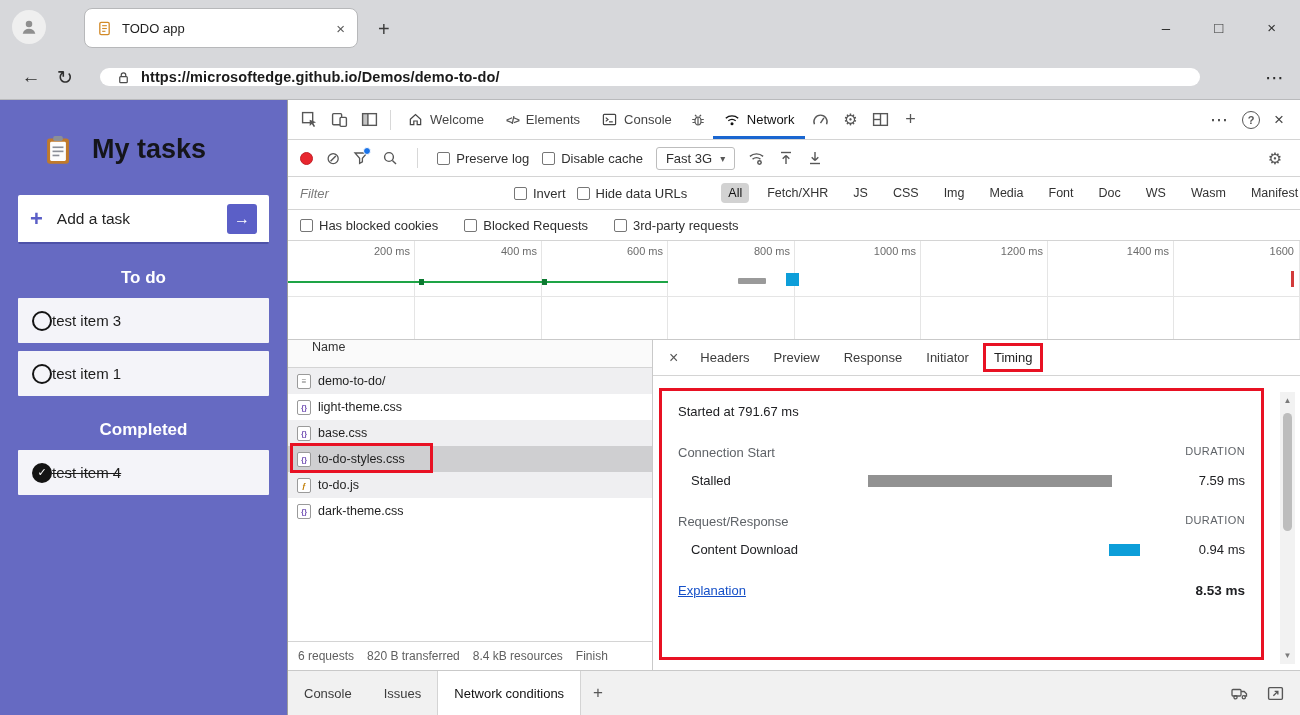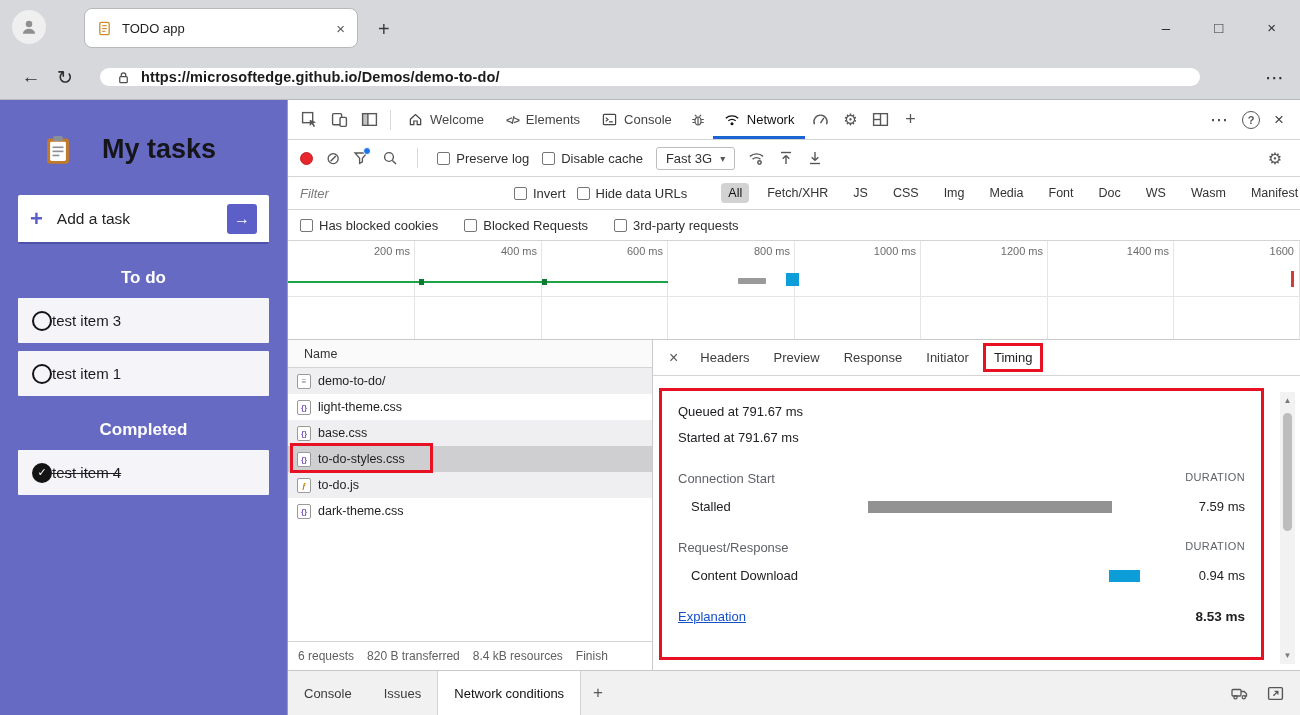"My tasks" .app-title-row { gap: 30px -> 20px }
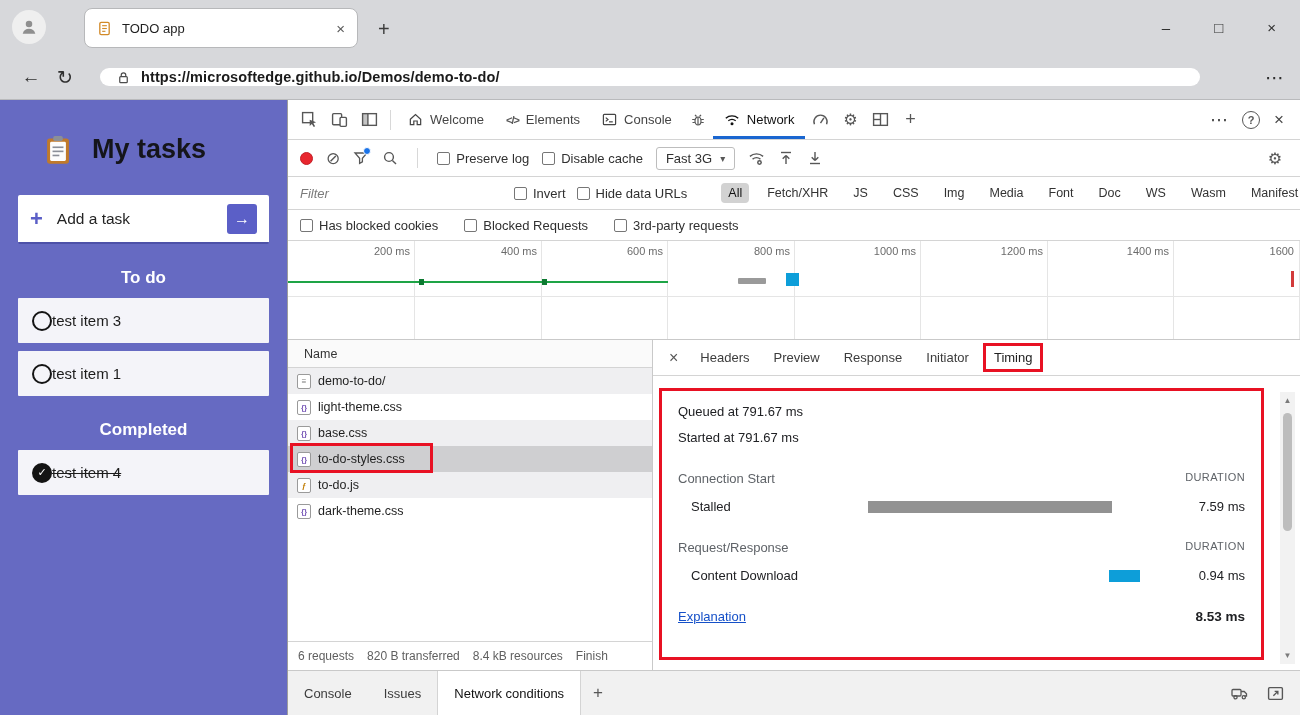"Name" .tbl-header { align-items: center -> flex-start; padding-left: 16px -> 24px }
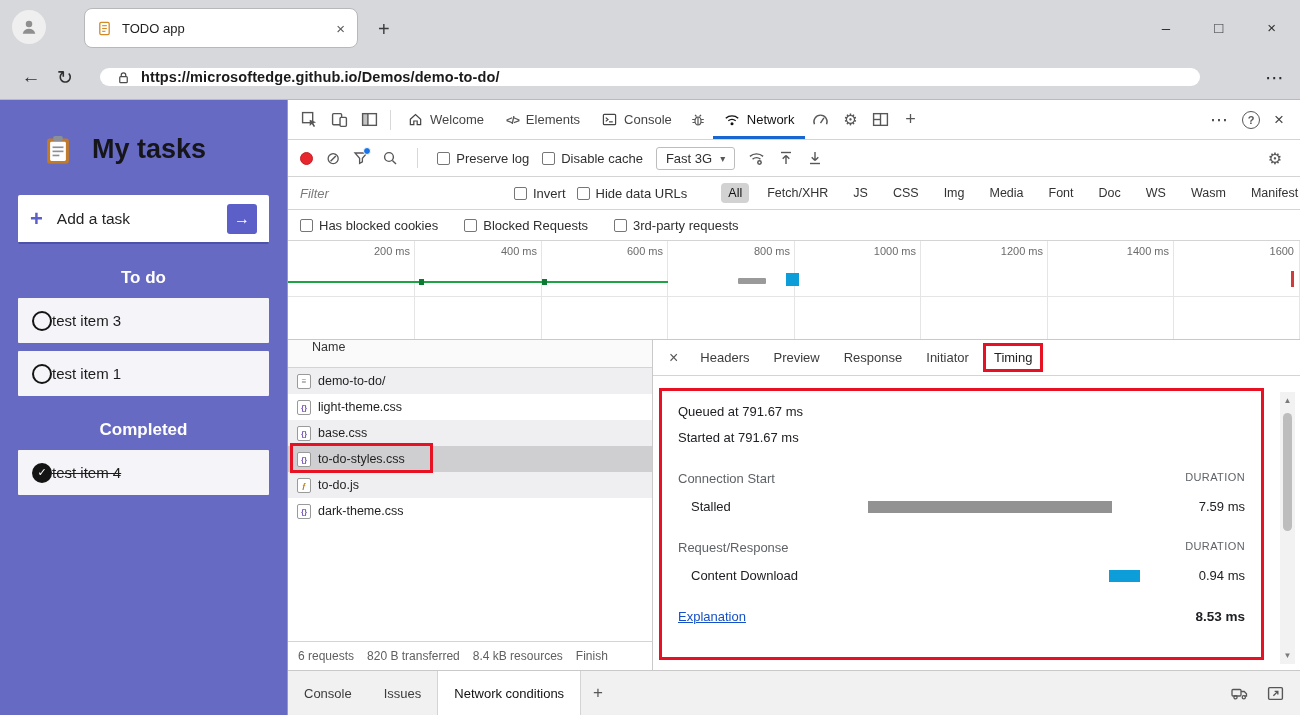"Queued at 791.67 ms" div.t-line { html: <div>Queued at 791.67 ms</div> -> none }
